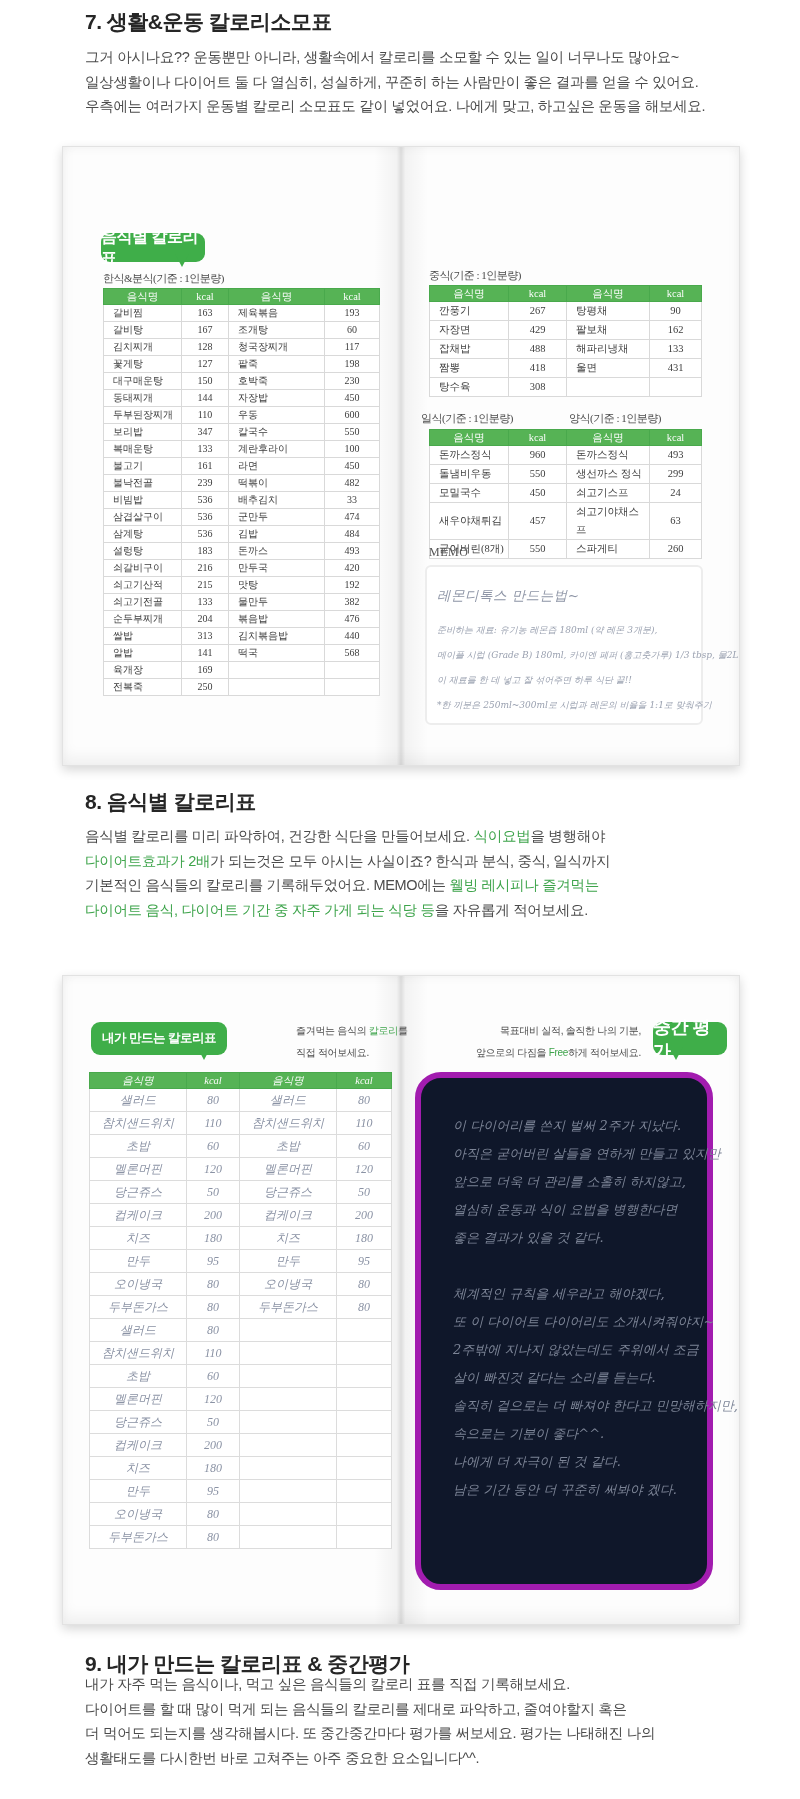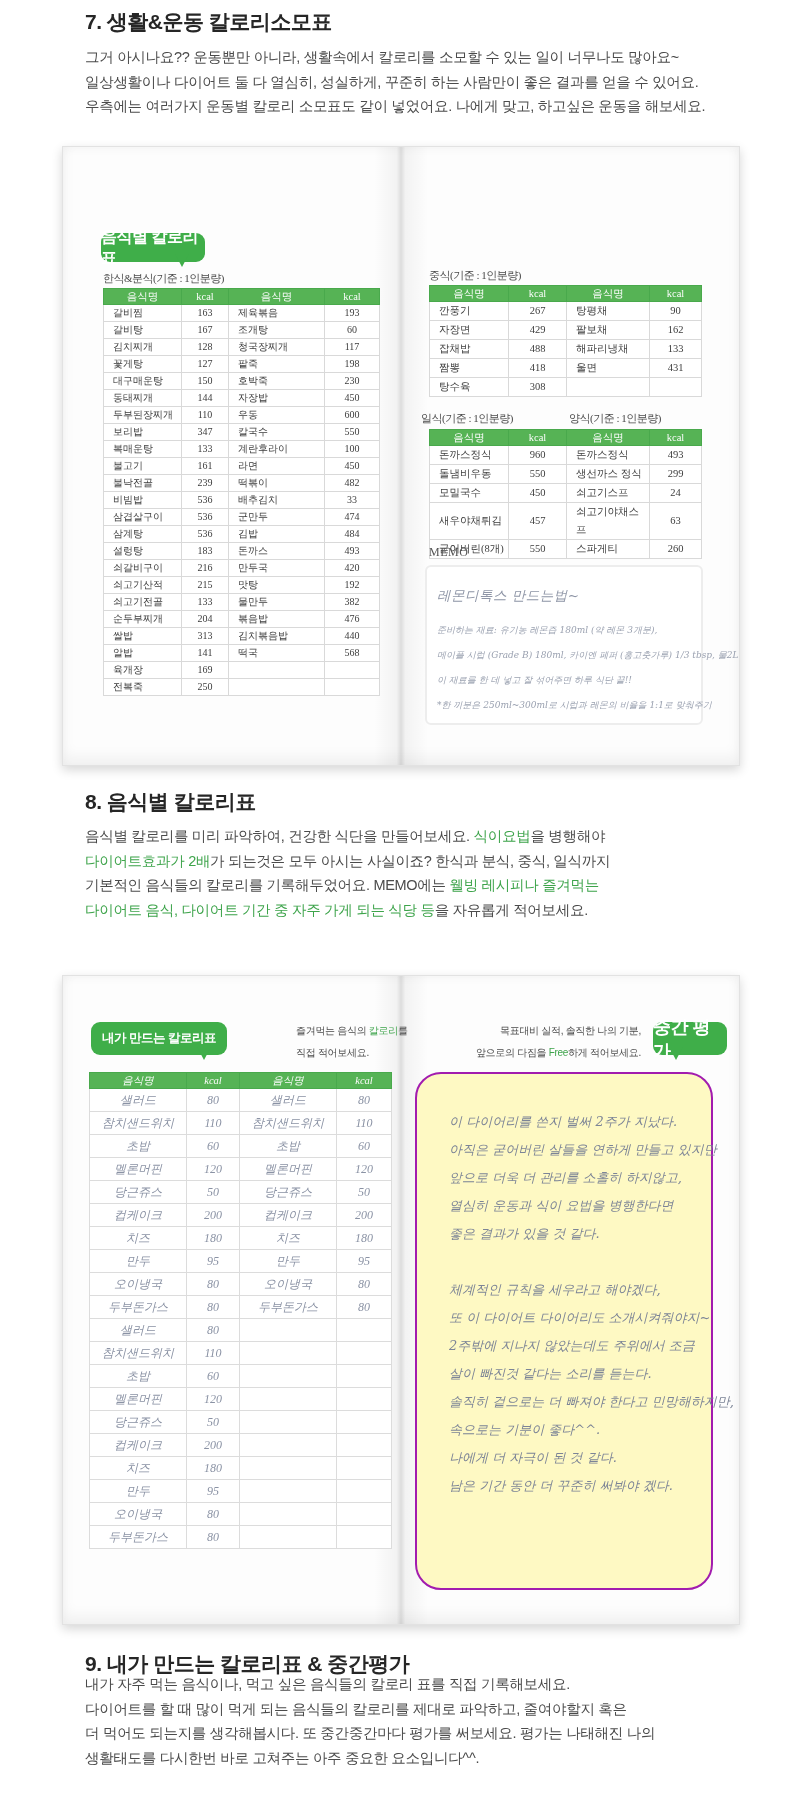"이 다이어리를 쓴지 벌써 2주가" .diary-box { background: #fef9c3 -> #0f172a; border: 2px solid #a21caf -> 6px solid #a21caf }
